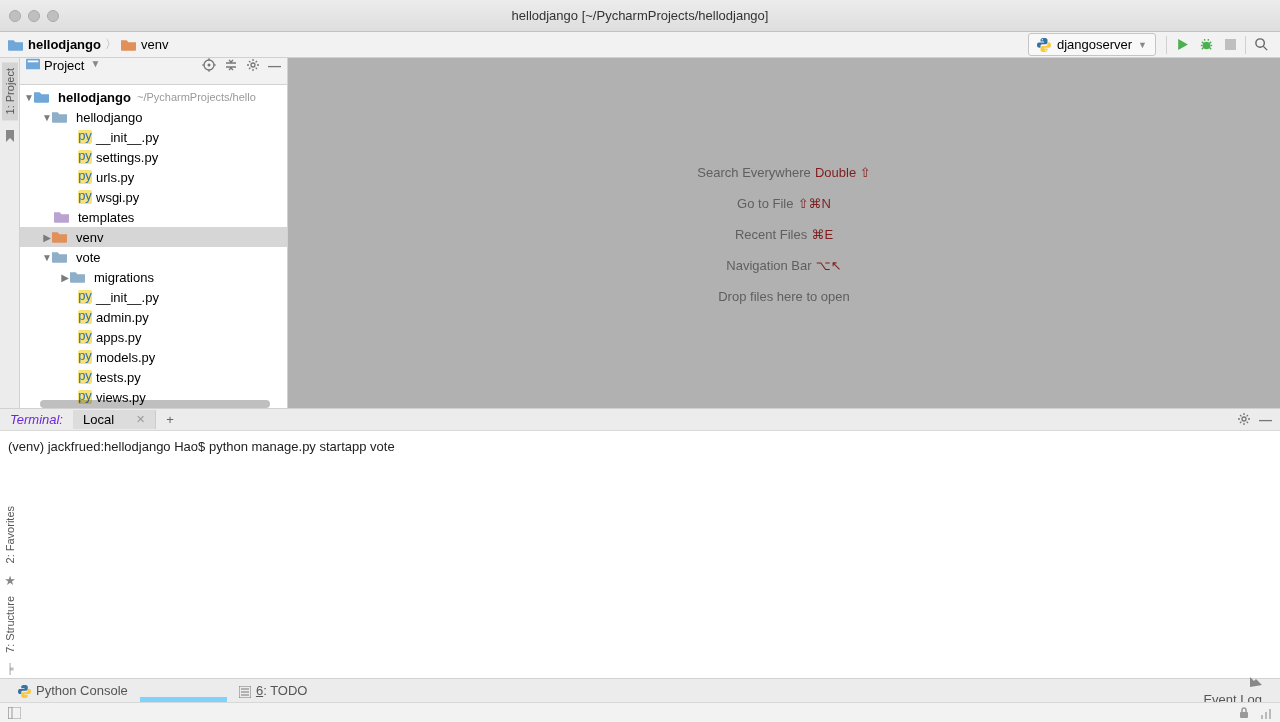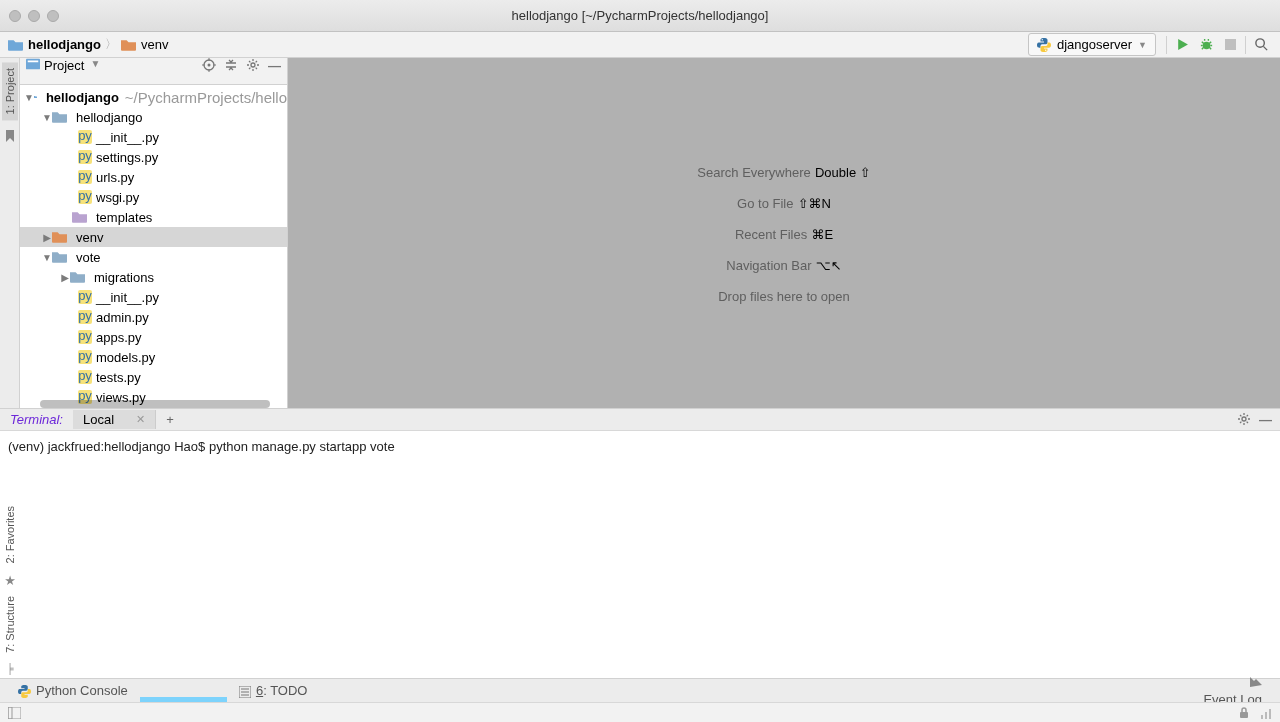"~/PycharmProjects/hello" .tree-path { font-size: 15px -> 11px }
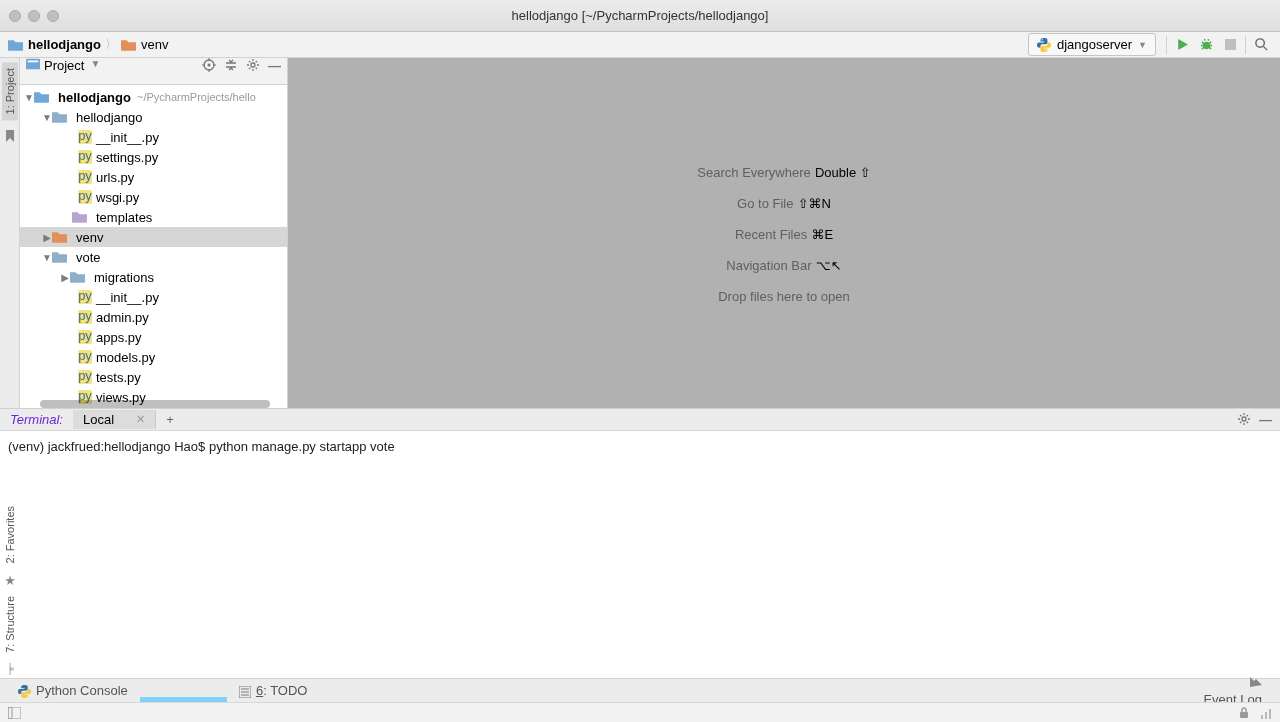"Double ⇧" .hint .kbd { color: #000000 -> #7f1d1d }
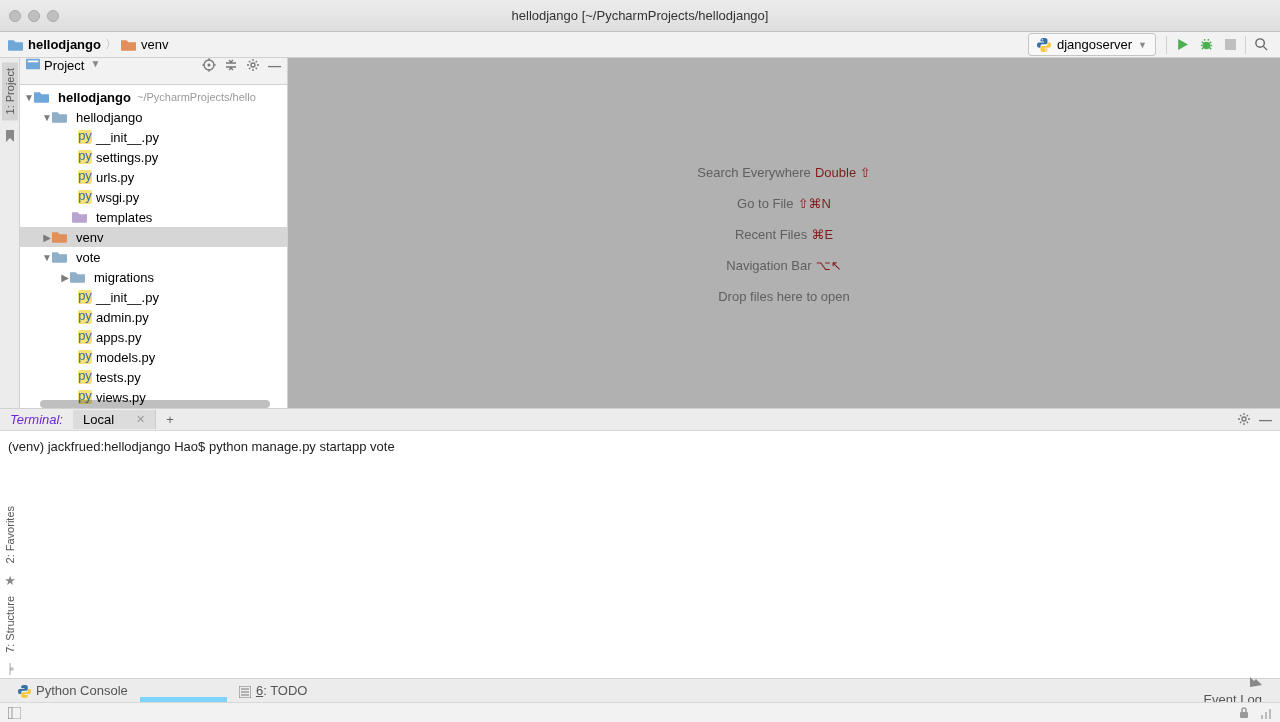"templates" div.tree-row { padding-left: 52px -> 34px }
